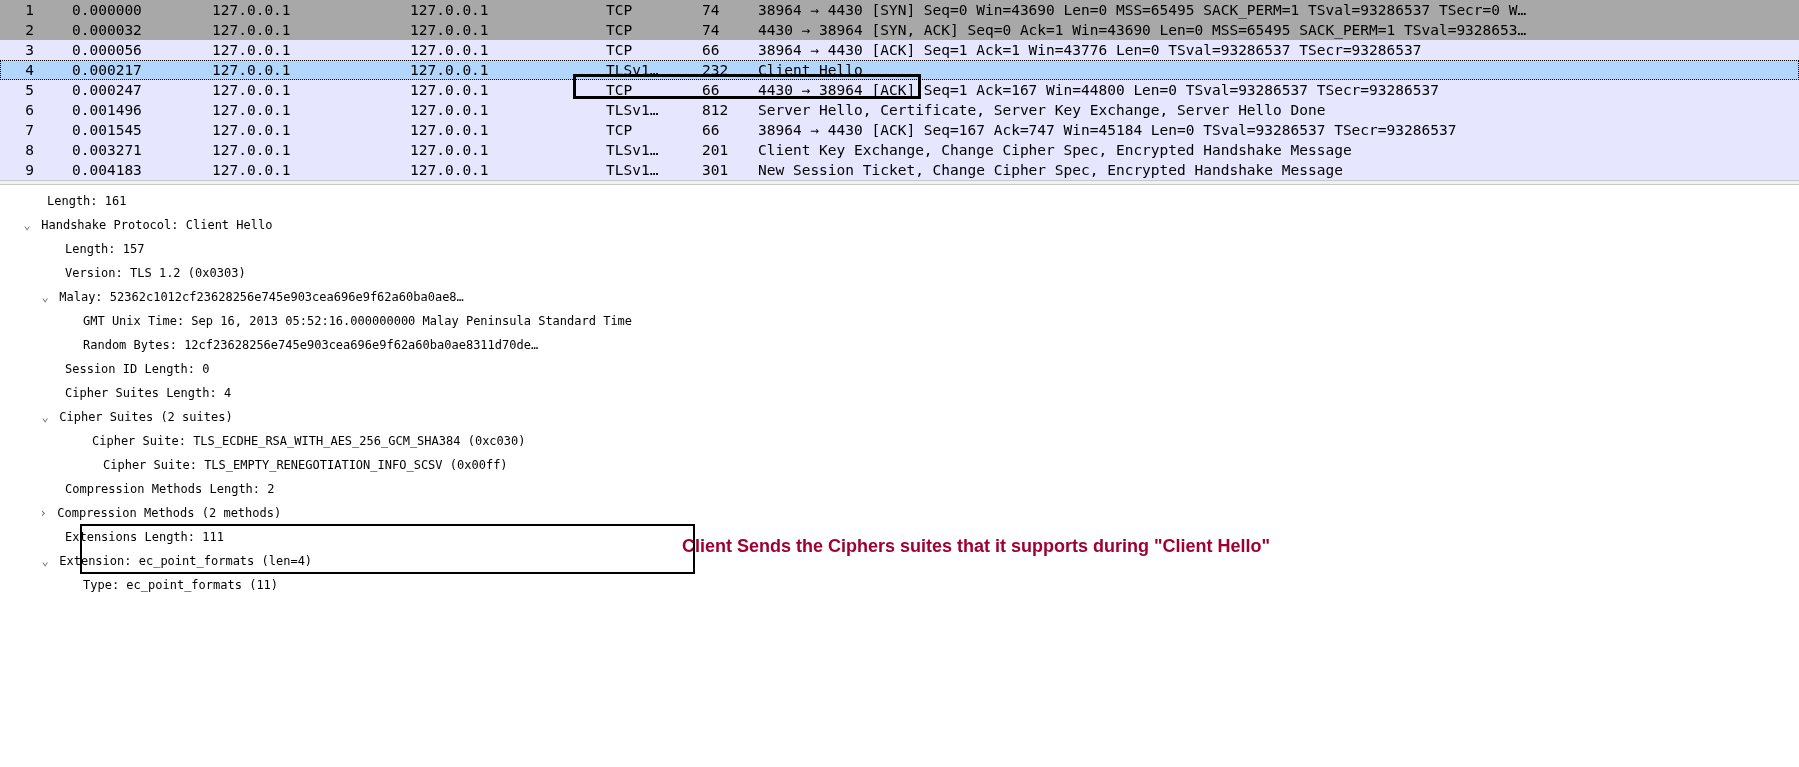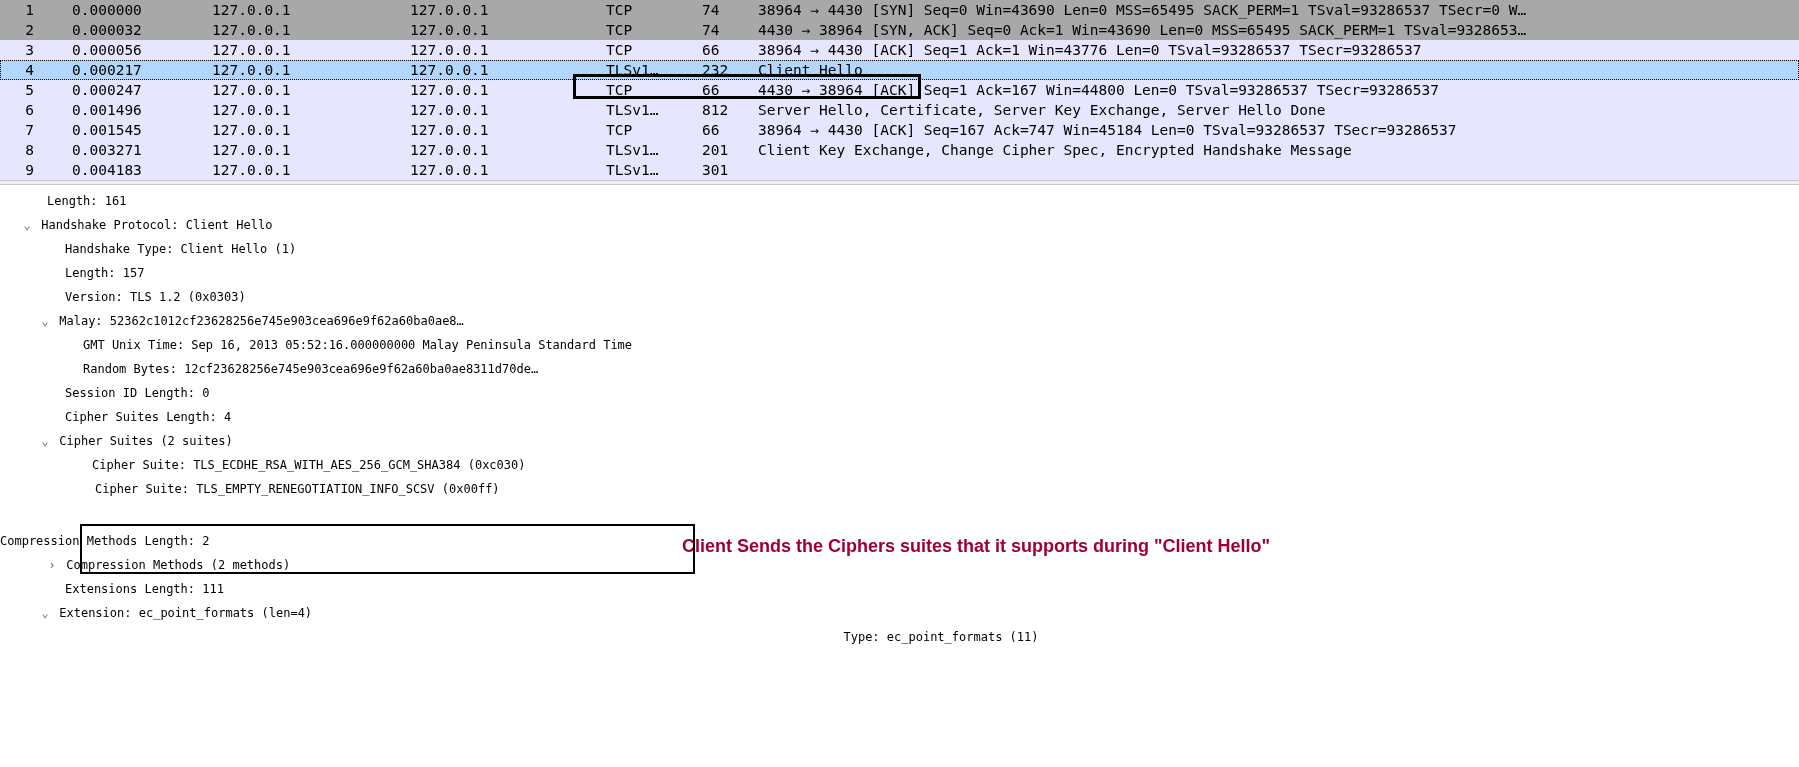"New Session Ticket, Change Cipher" span.c-info { html: none -> <span>New Session Ticket, Change Cipher Spec, Encrypted Handshake Message</span> }
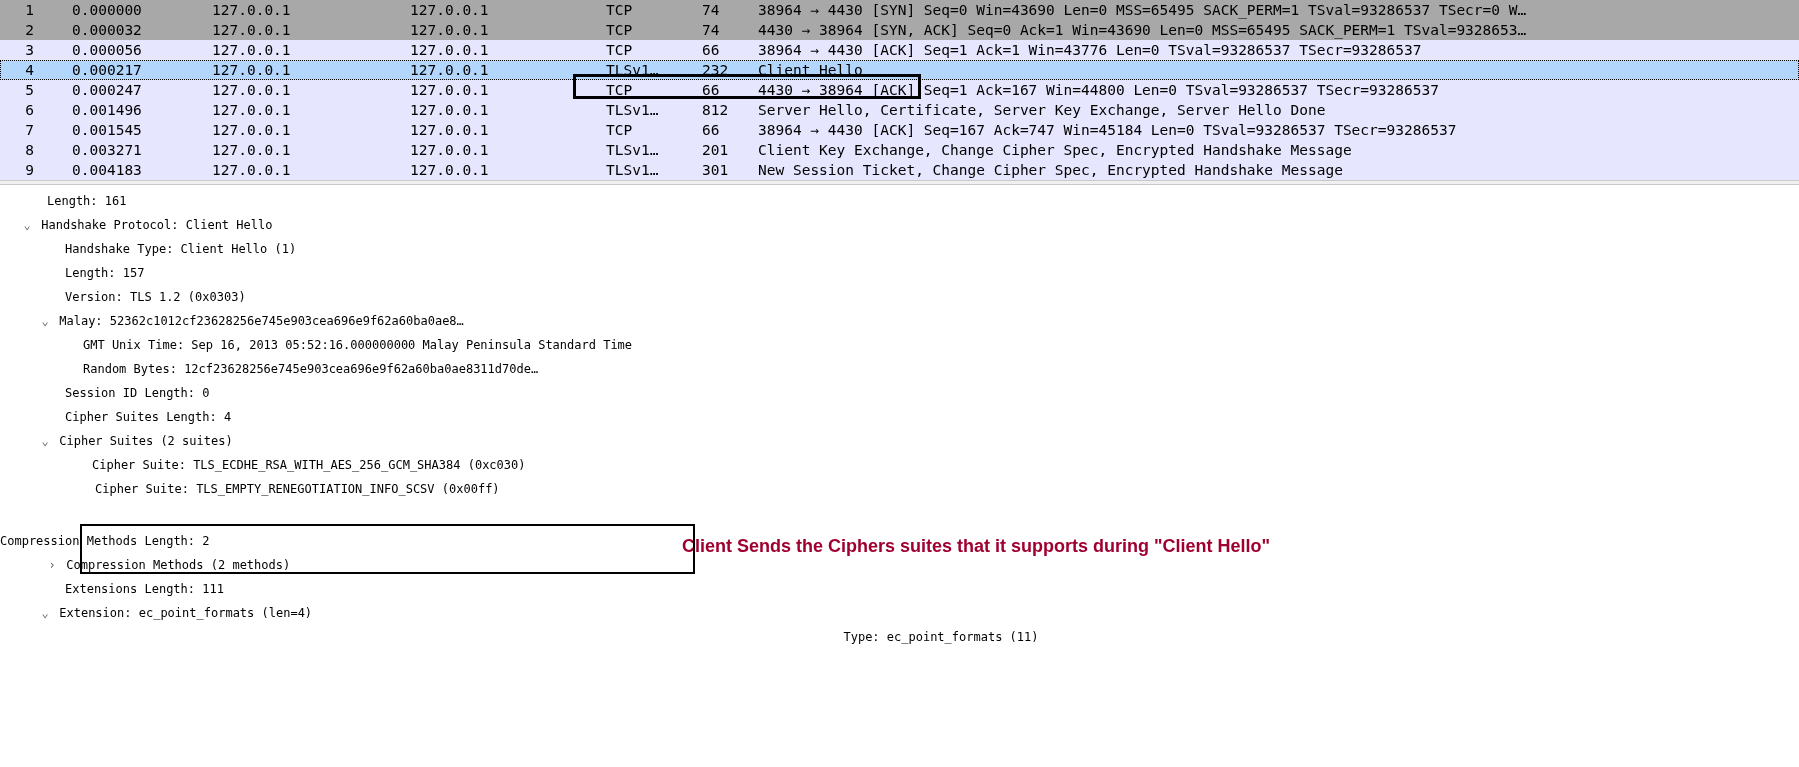"Handshake Type: Client Hello (1)" div.tree-row { html: <div><span>Handshake Type: Client Hello (1)</span></div> -> none }
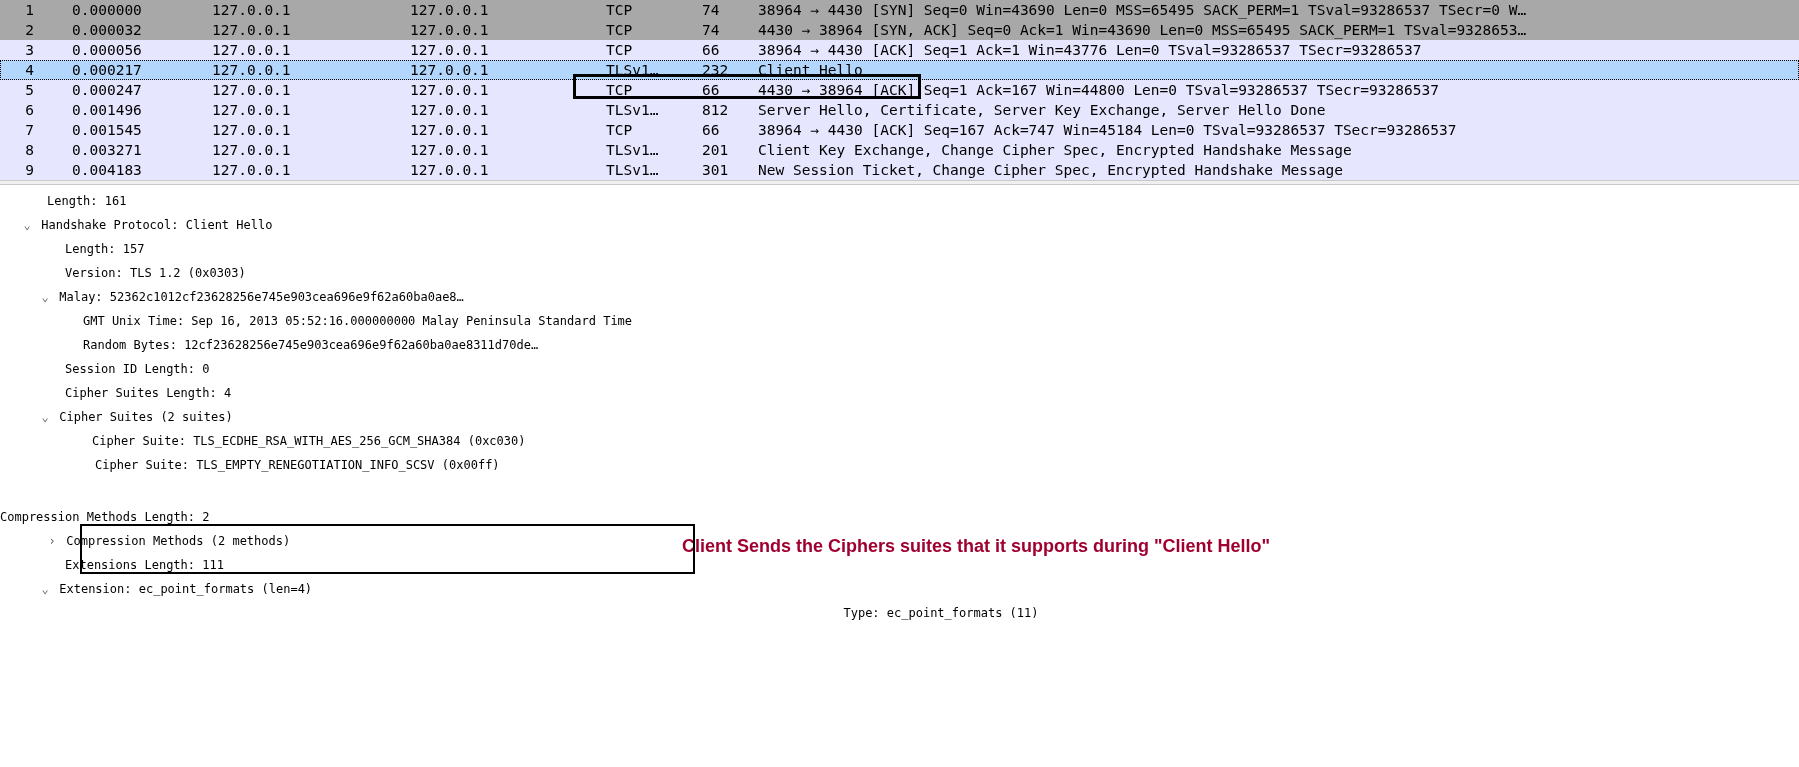"Cipher Suite: TLS_EMPTY_RENEGOTIATION_INFO_SCSV" div.tree-row { margin-left: none -> 47px; padding-left: 95px -> 56px }
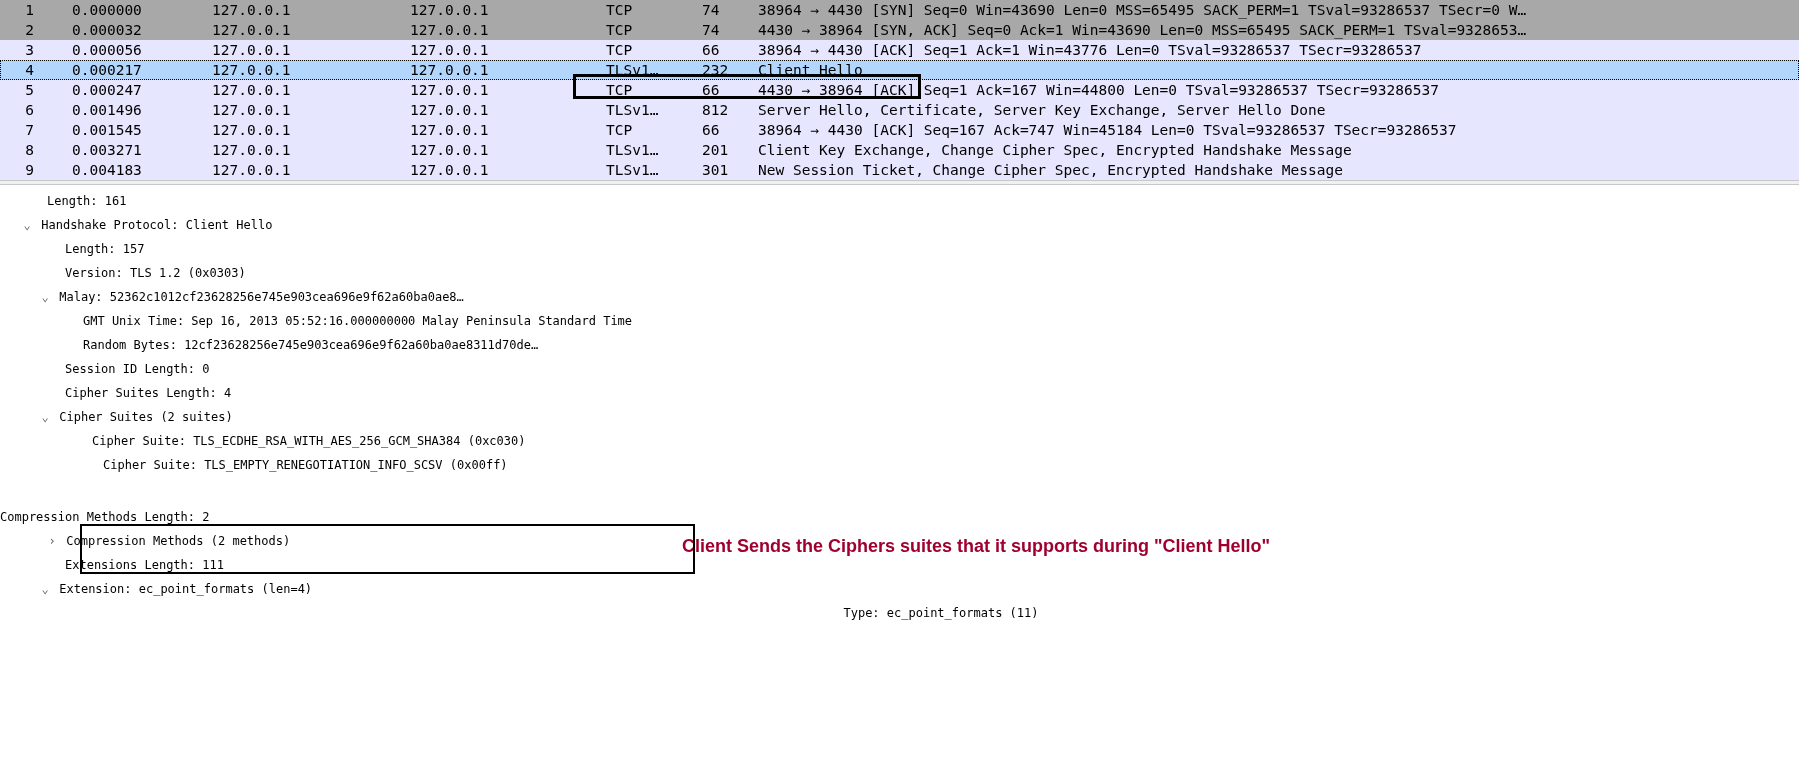"Compression Methods Length: 2" div.tree-row { margin-top: 28px -> none; padding-left: none -> 65px }
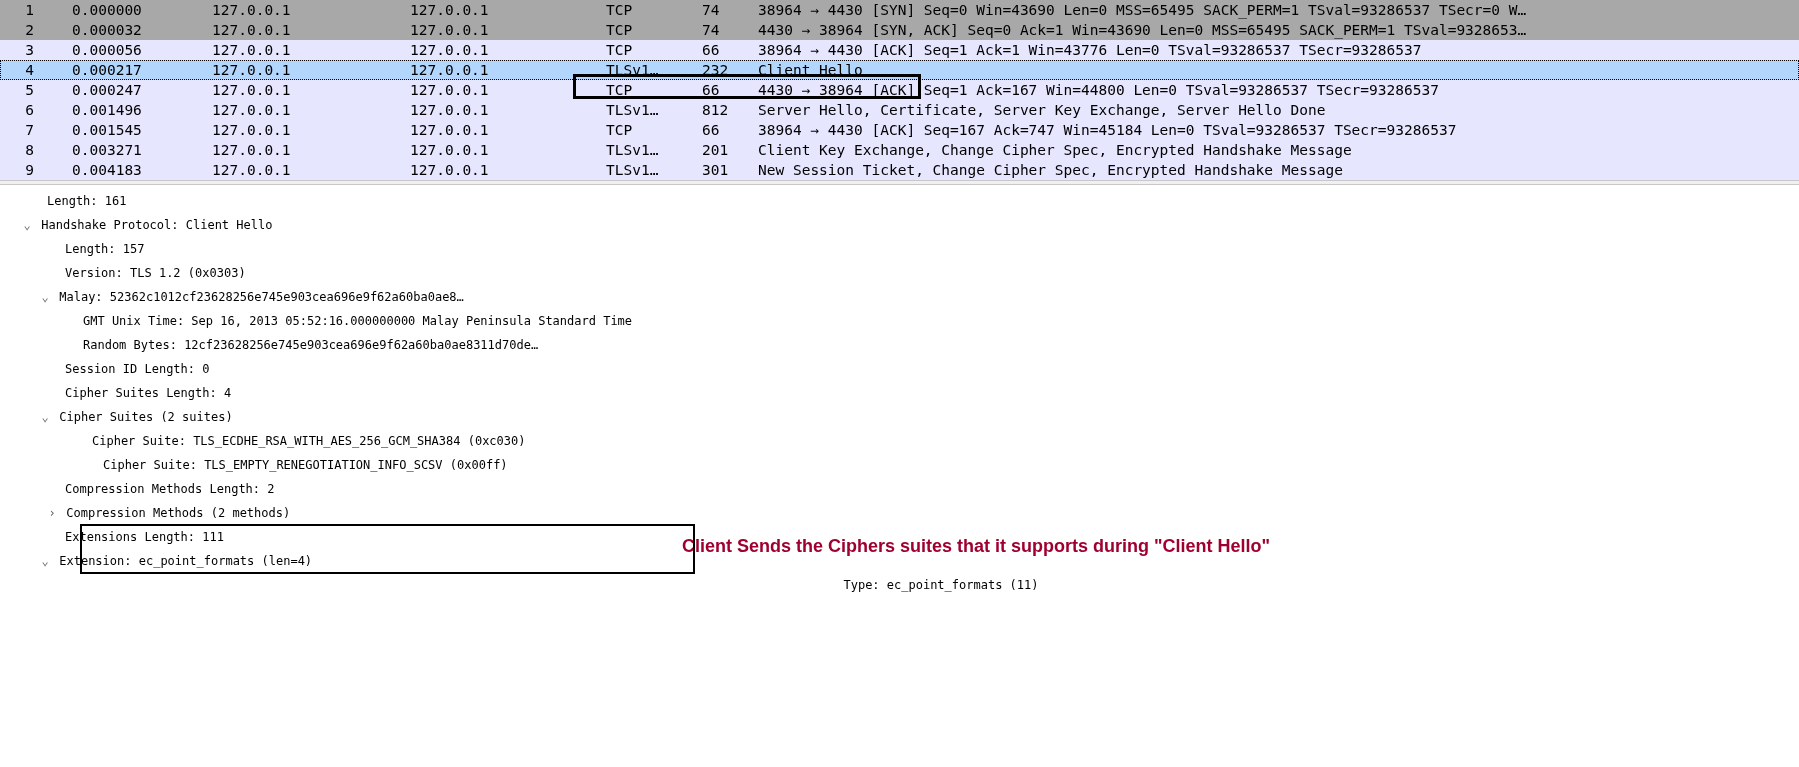"› Compression Methods (2 methods)" div.tree-row { padding-left: 45px -> 36px }
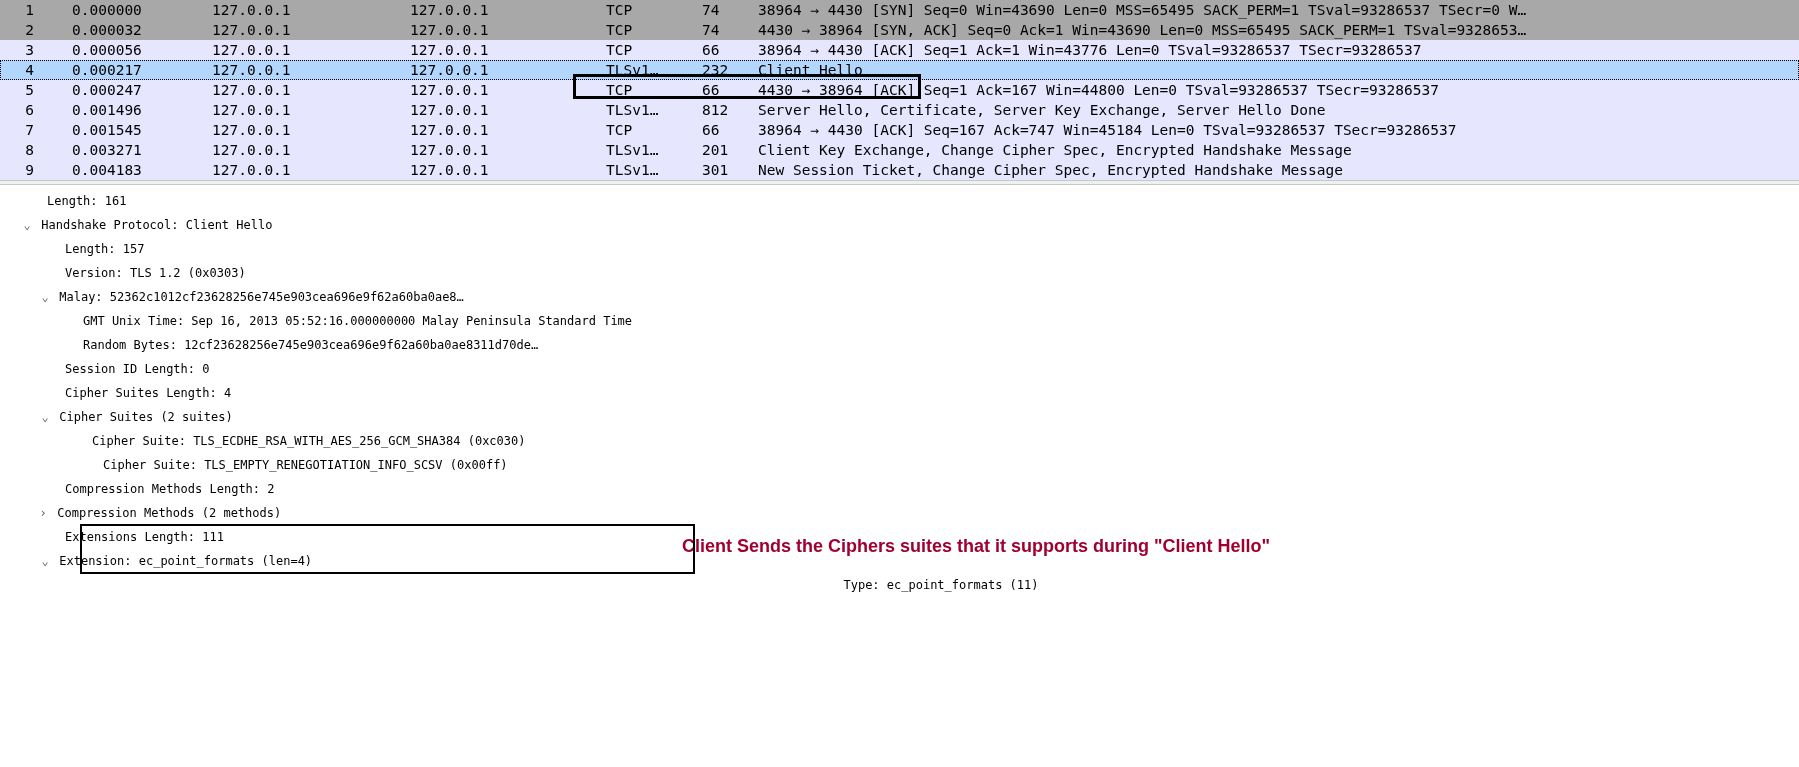"Type: ec_point_formats (11)" div.tree-row { text-align: center -> none }
